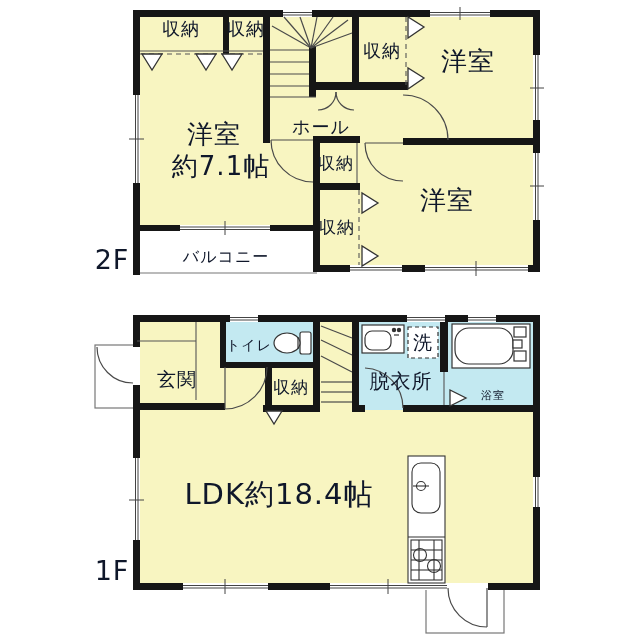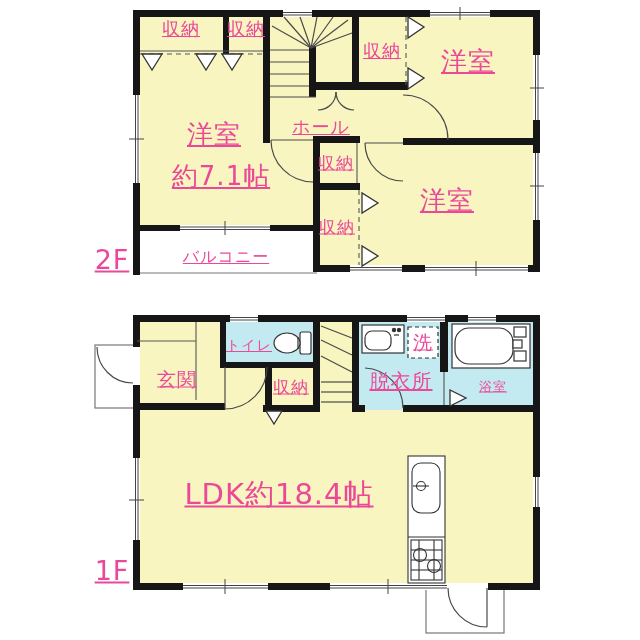"収納" .lbl { color: #ec4899 -> #0f172a; text-decoration: underline -> none }
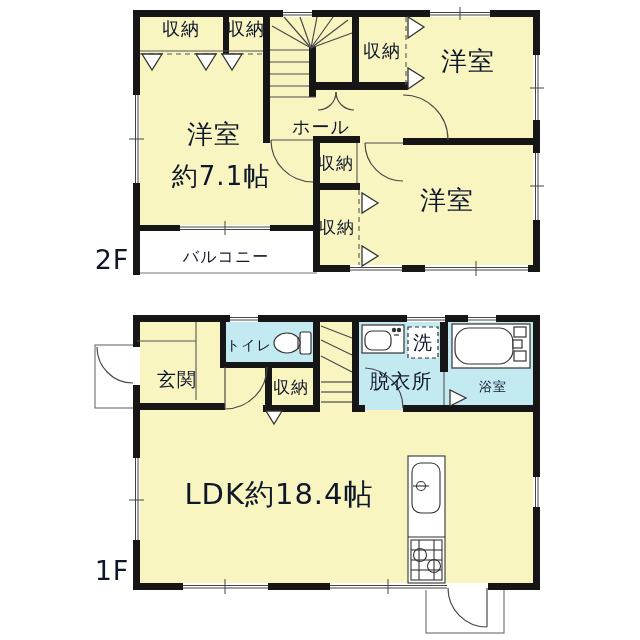"約7.1帖" div.lbl { margin-top: 10px -> none }
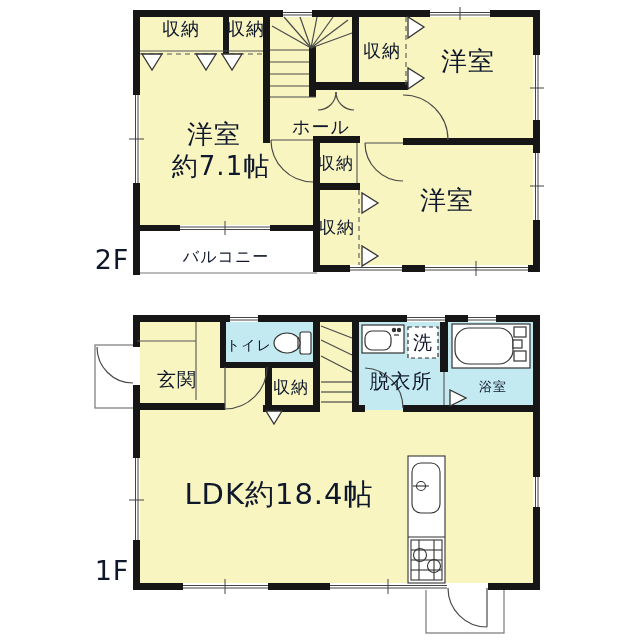"浴室" .bath { font-size: 13px -> 11px; margin-top: none -> 9px }
